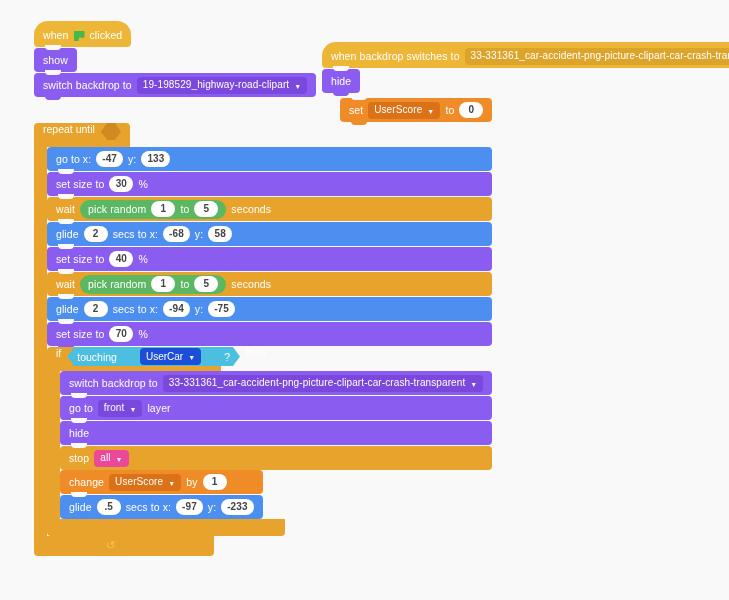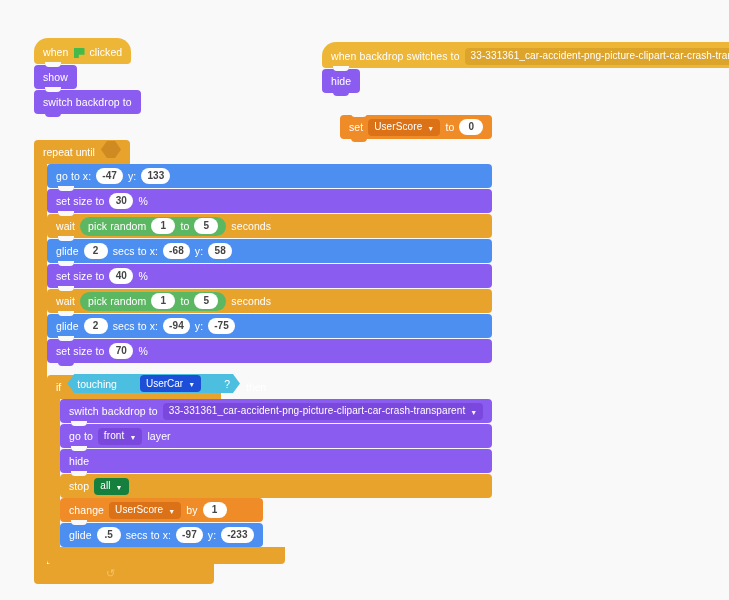"when" div.script { top: 38px -> 21px }
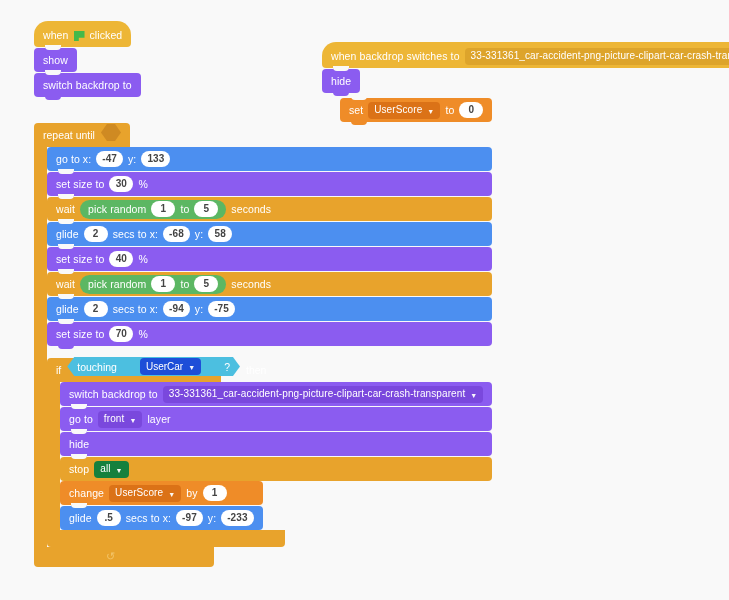"19-198529_highway-road-clipart" span.ddown { html: none -> <span> <span>19-198529_highway-road-clipart</span> <span>▼</span> </span> }
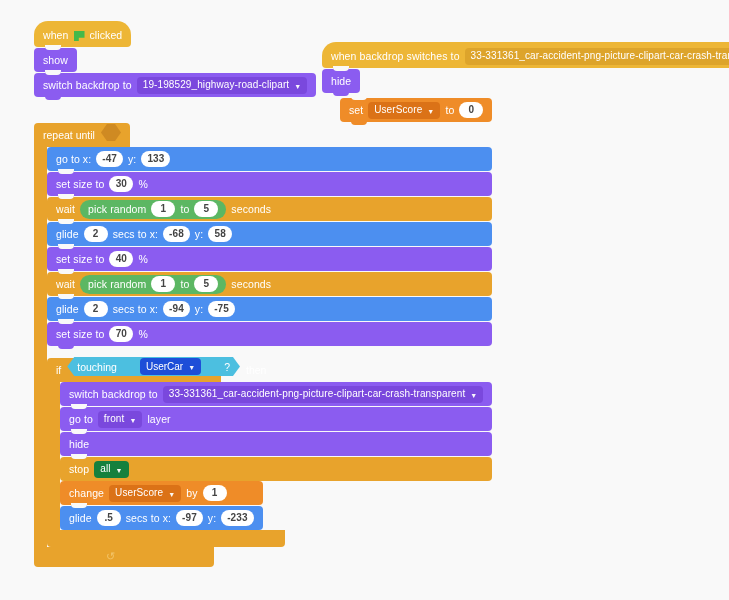"repeat until" .c-head, .c-mid, .c-foot { align-items: flex-end -> flex-start; padding: 6px 9px -> 0 9px }
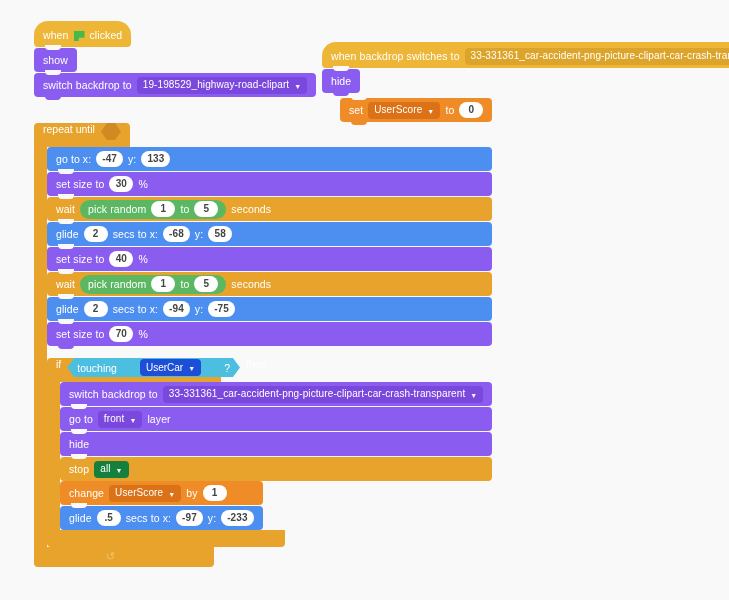"if" div.cwrap { margin-top: 12px -> 1px }
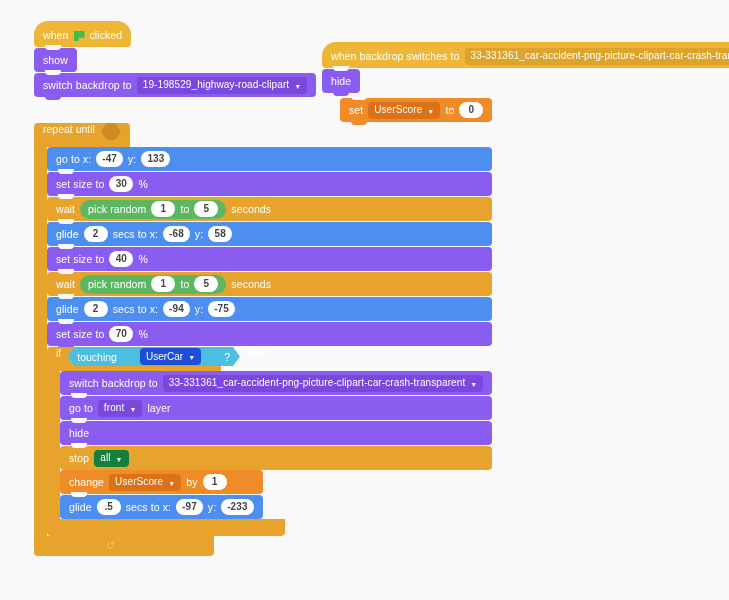"all" .dd-ctrl { background: #15803d -> #ec4899 }
